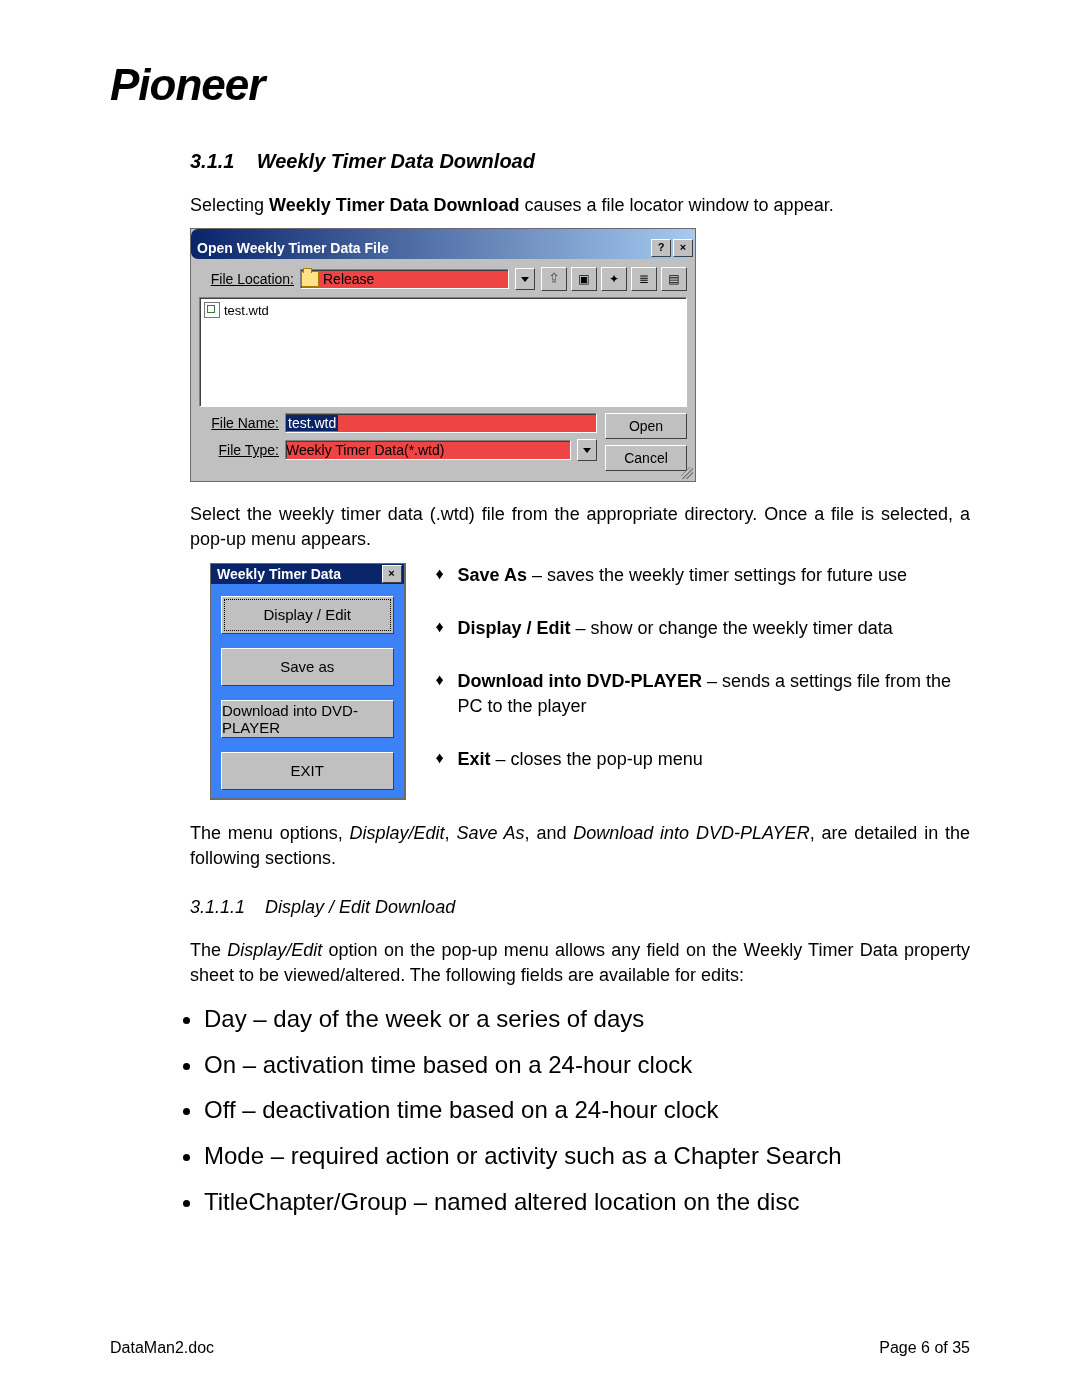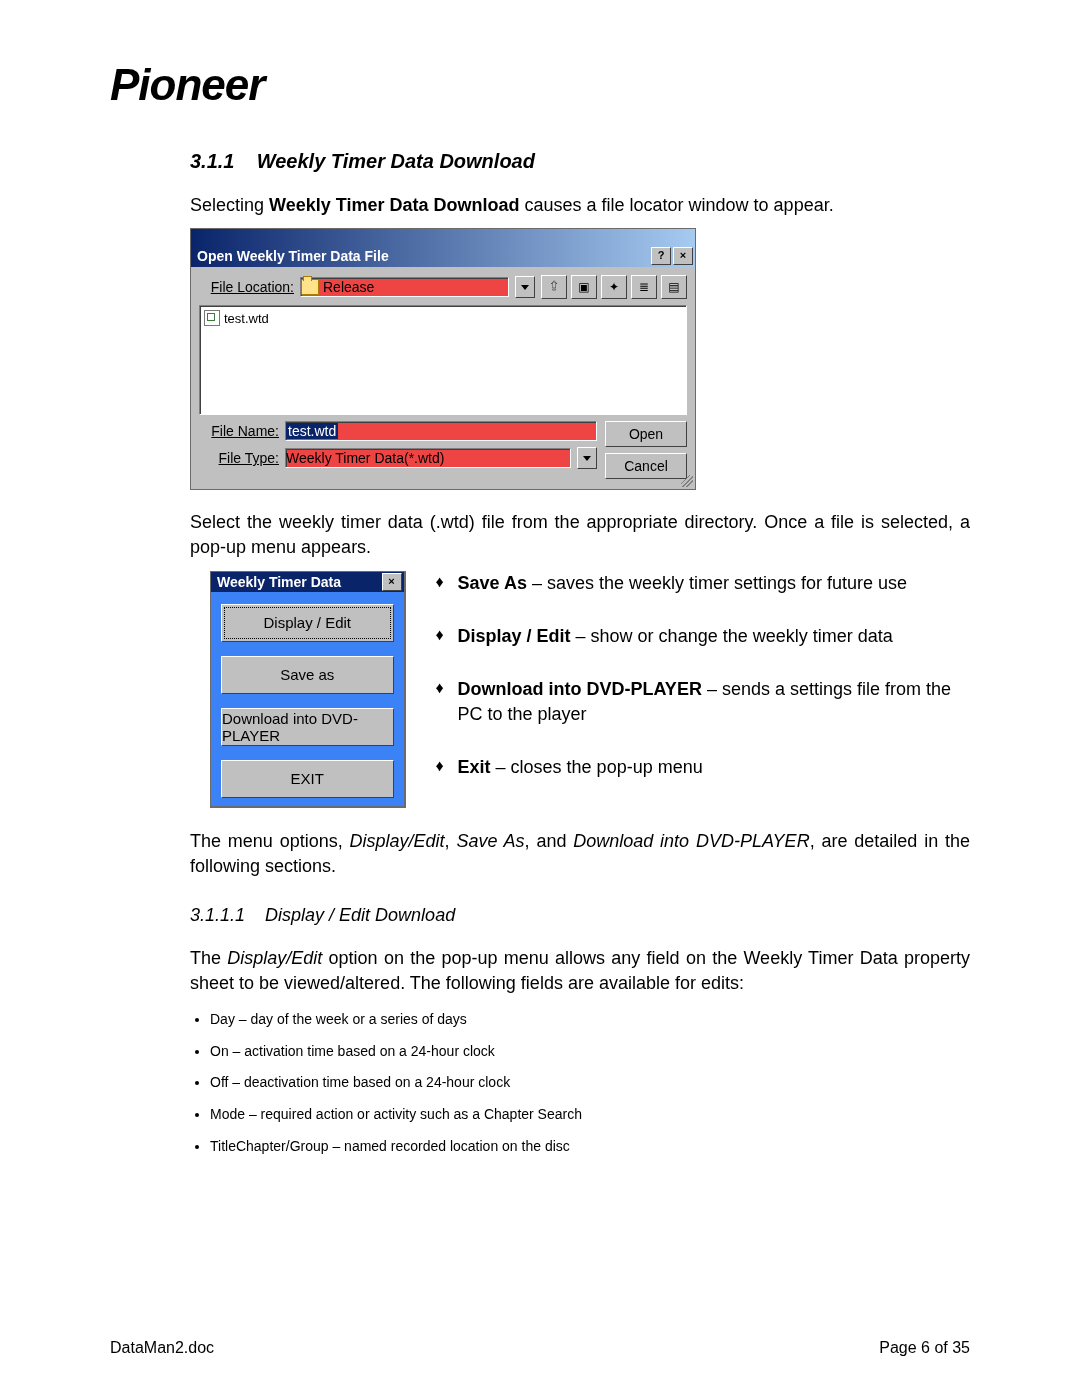"Open Weekly Timer Data File" .dlg-titlebar { border-radius: none -> 7px; padding: 16px 2px 0 6px -> 8px 2px 0 6px }
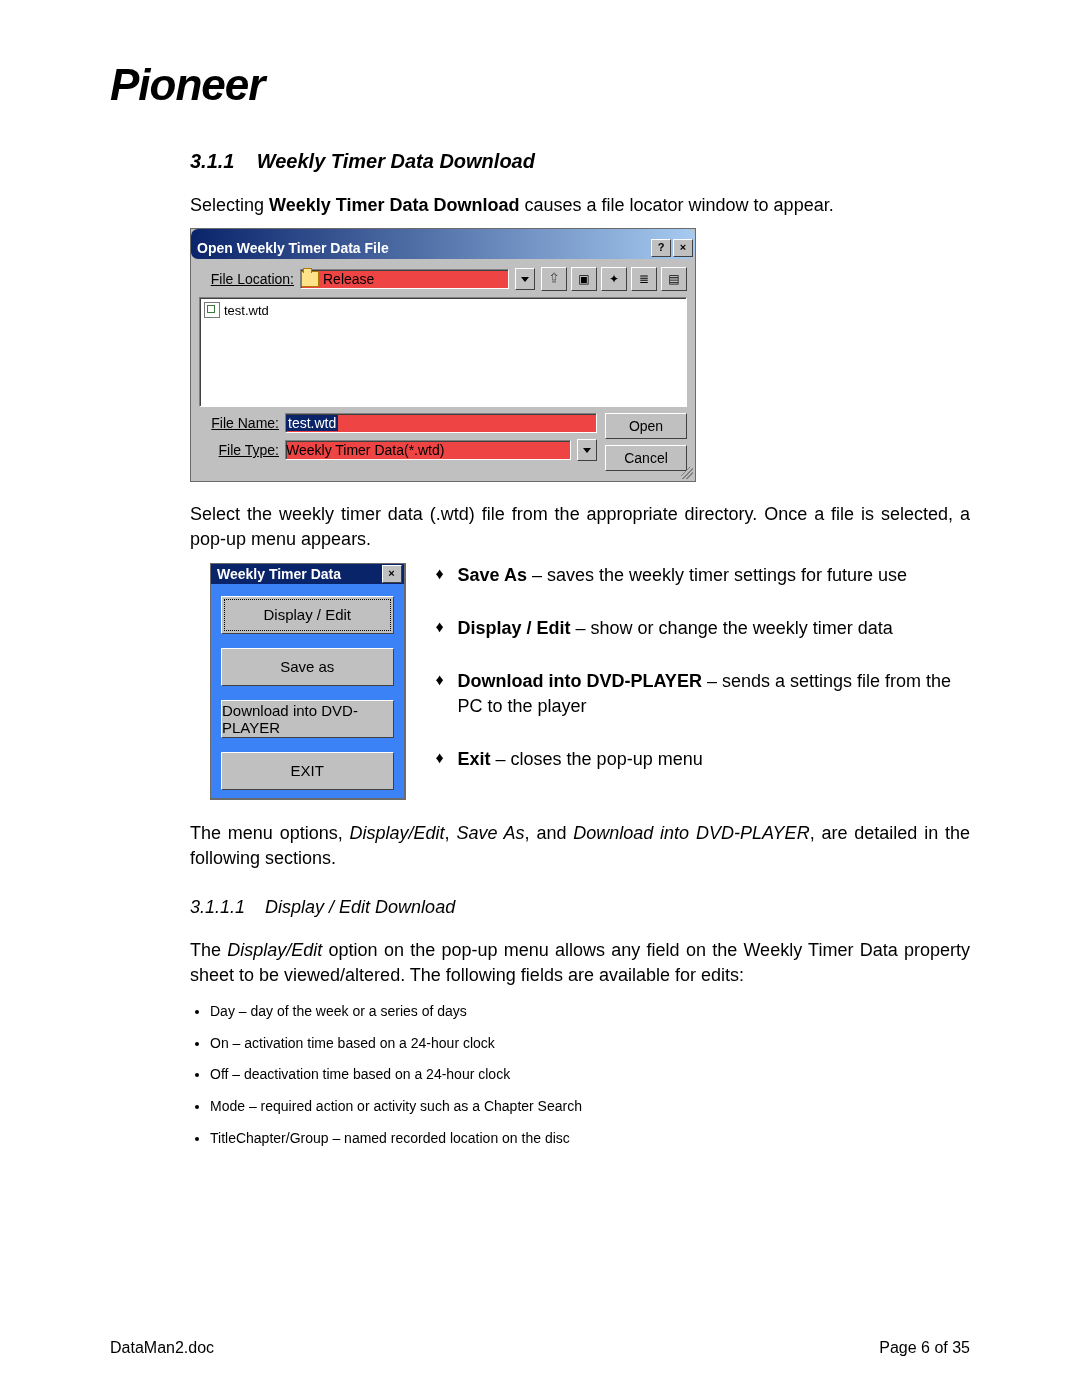"Day – day of the" .bullet-list { font-size: 14px -> 24px; margin: 14px 0 0 20px -> 14px 0 0 14px }
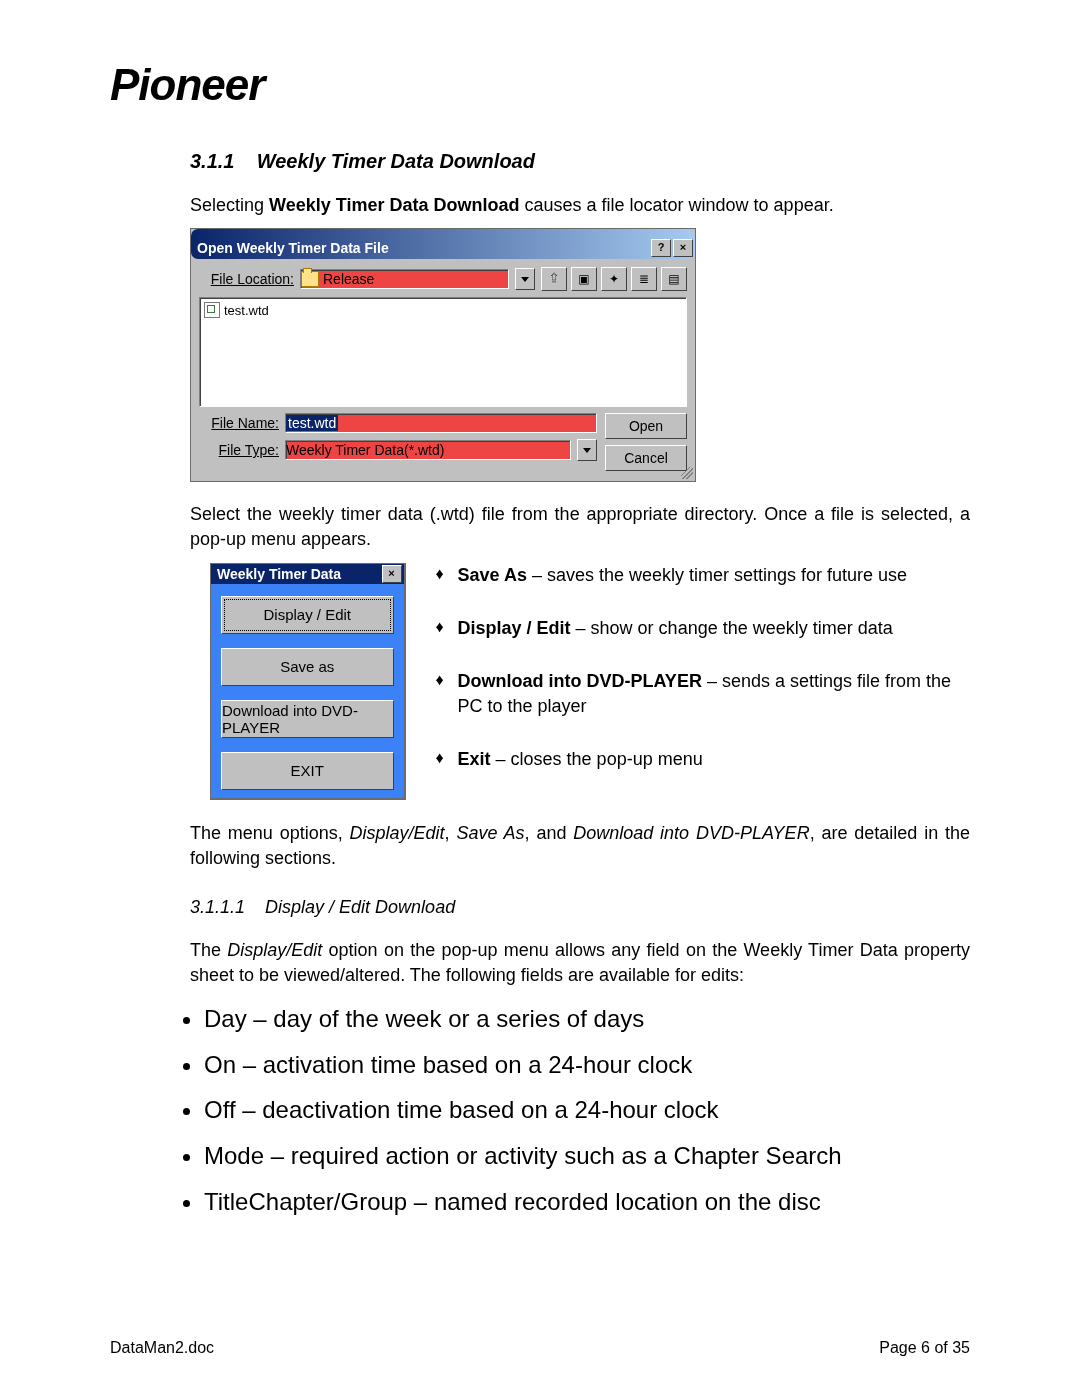"TitleChapter/Group – named recorded" li { text: recorded -> altered }
